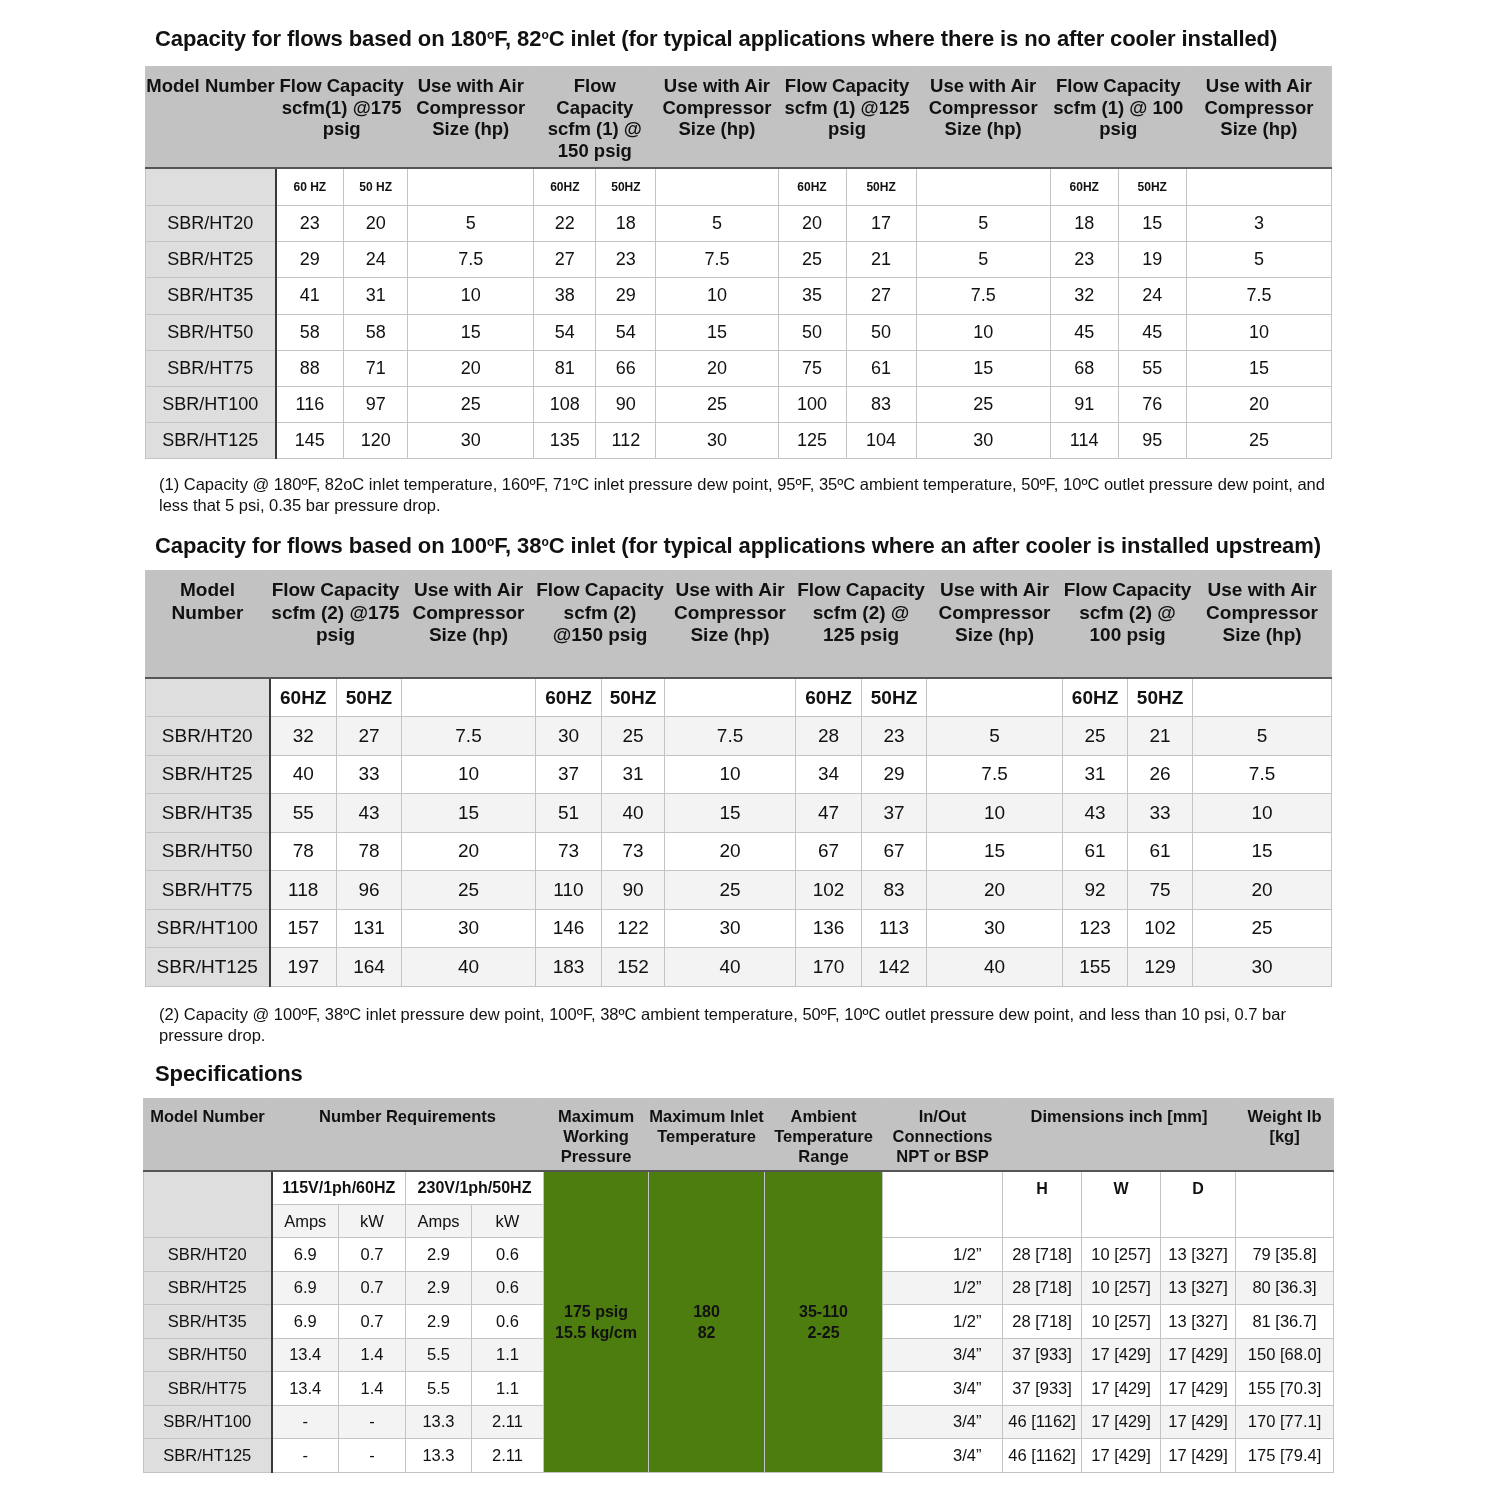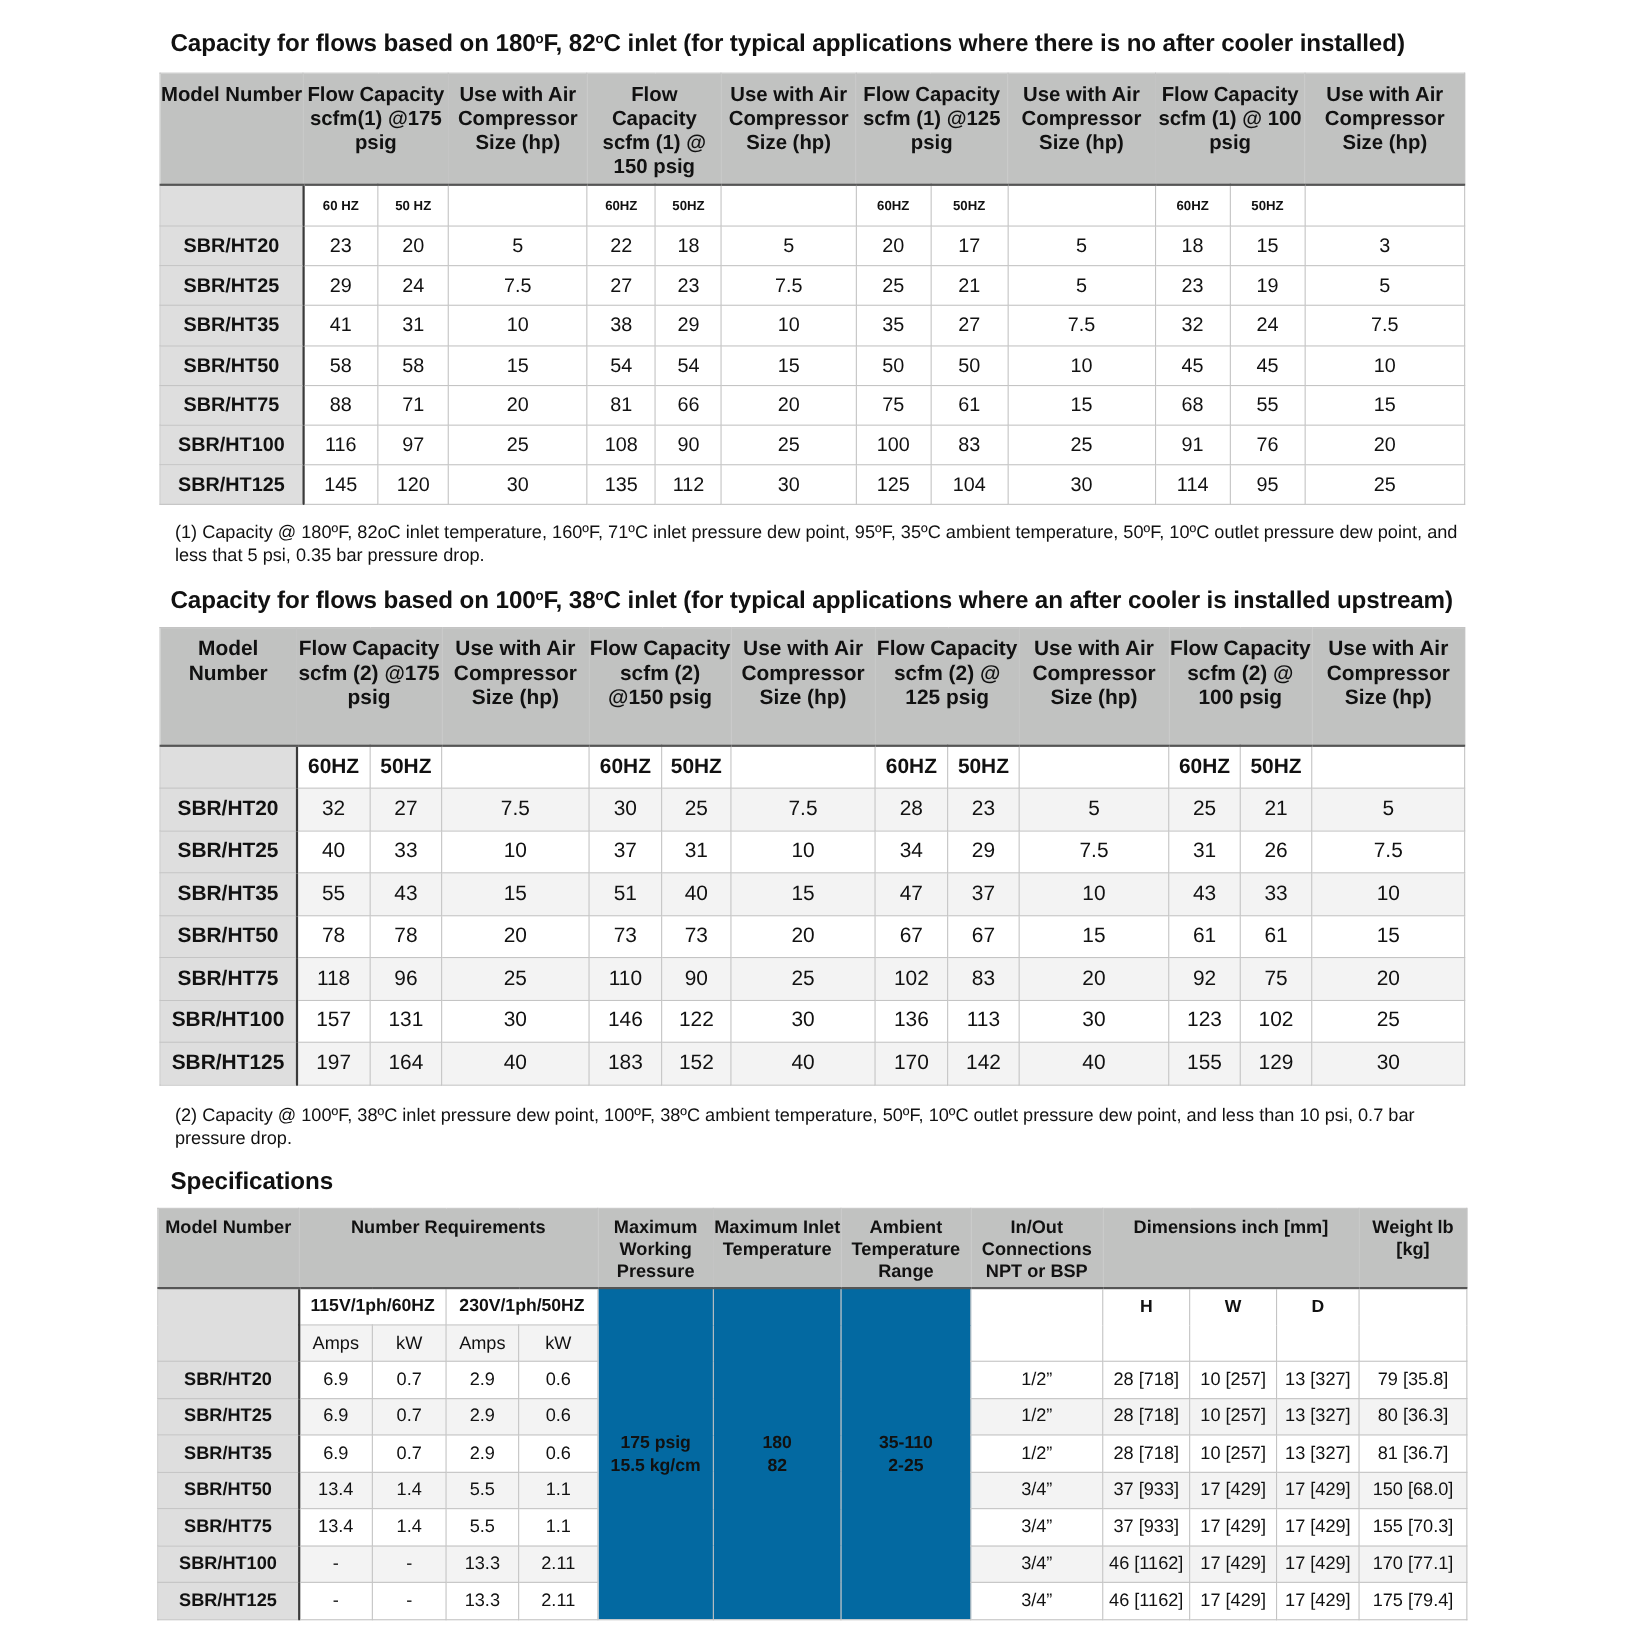"SBR/HT20" .model { font-weight: bold -> normal }
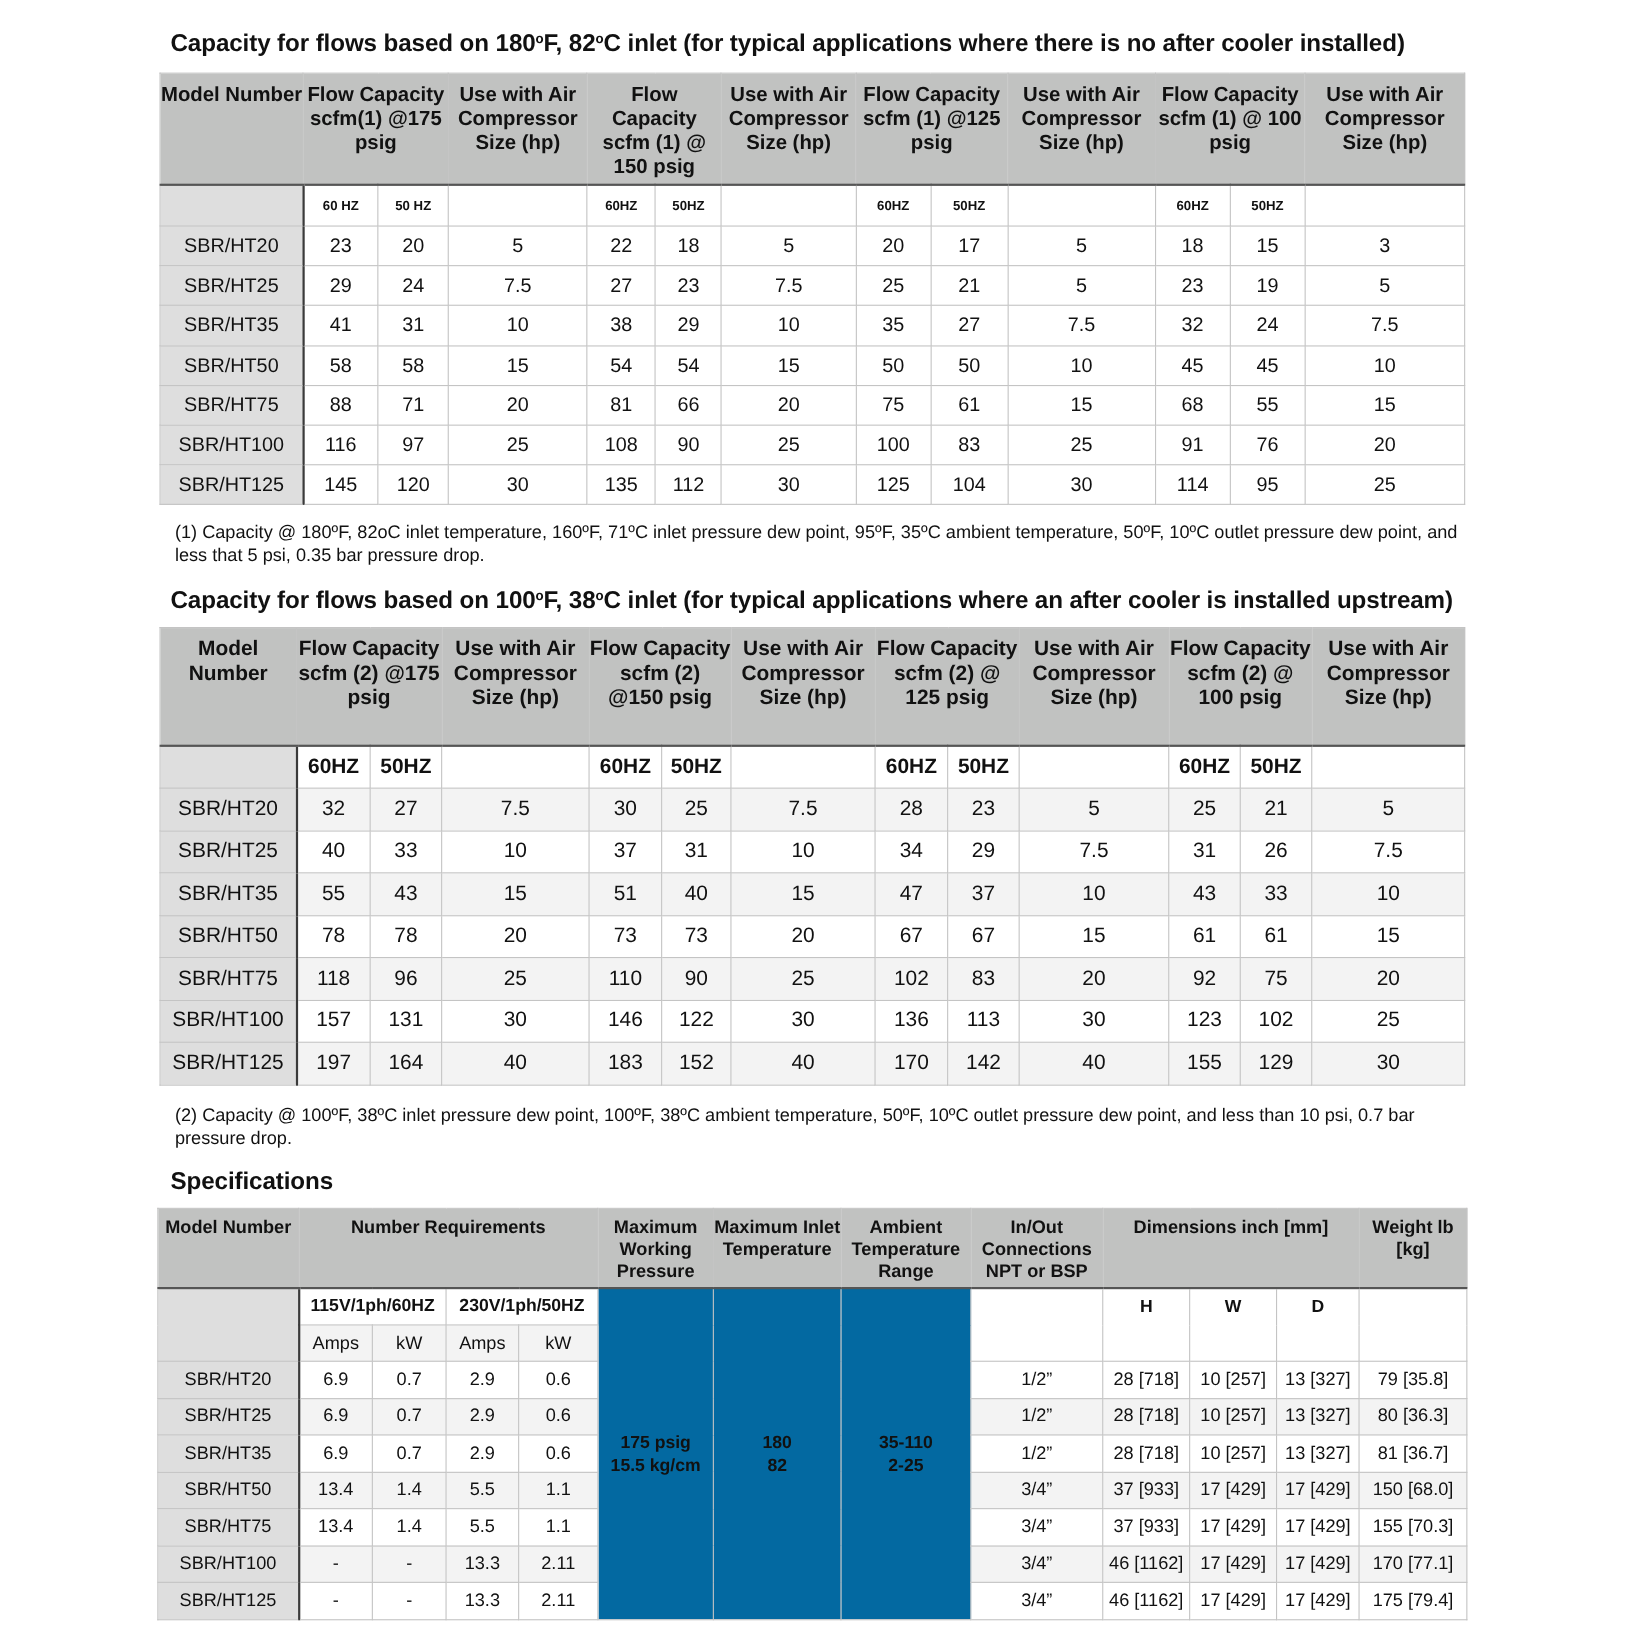"1/2”" #t3 td.conn { padding-left: none -> 70px; text-align: center -> left }
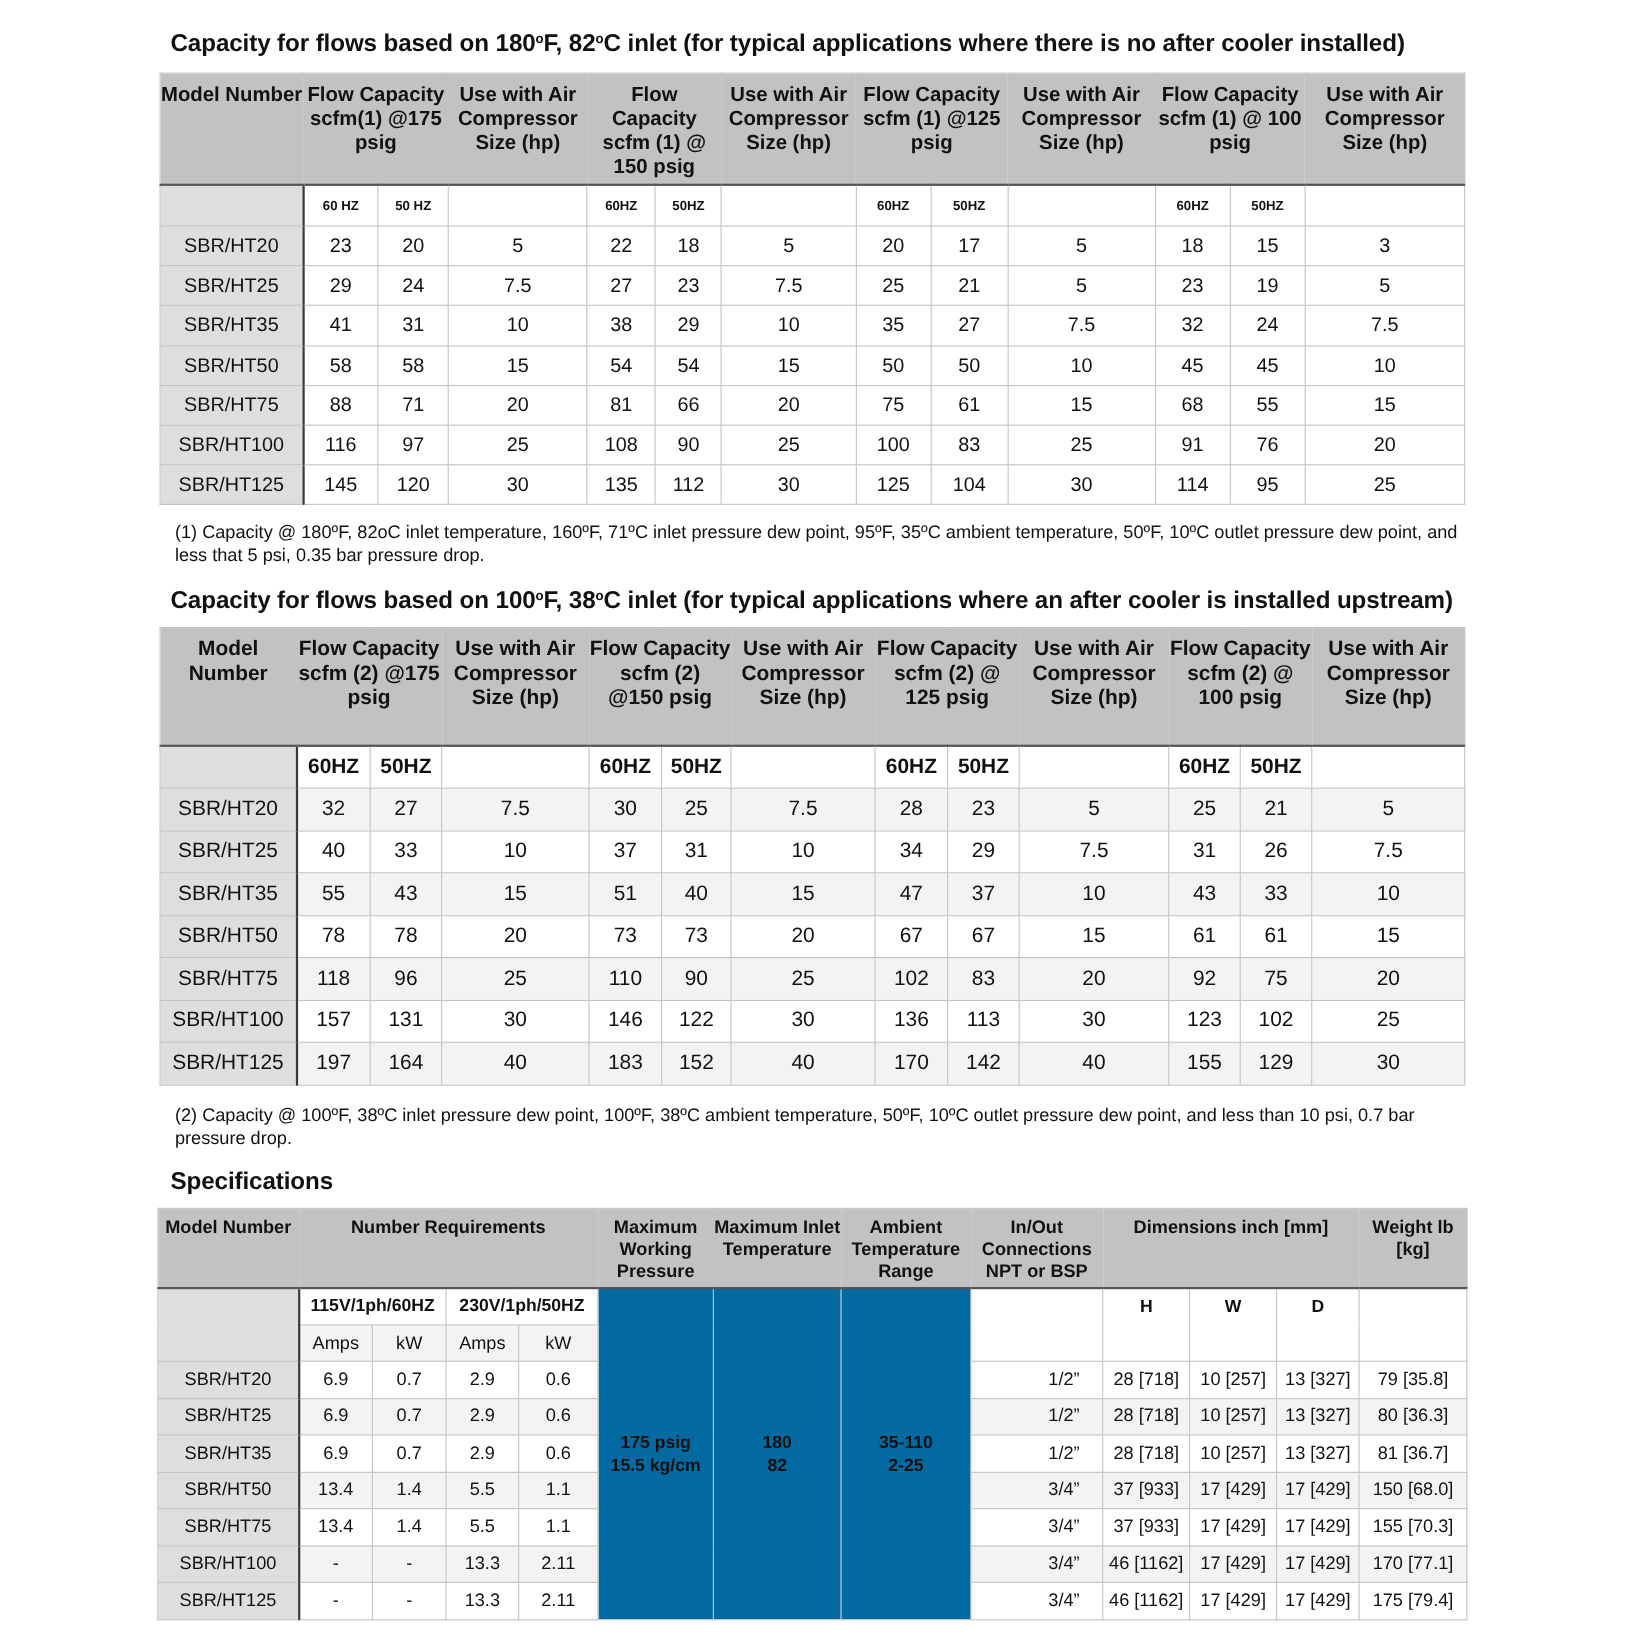"175 psig" #t3 td.merged { background: #0369a1 -> #4d7c0f }
